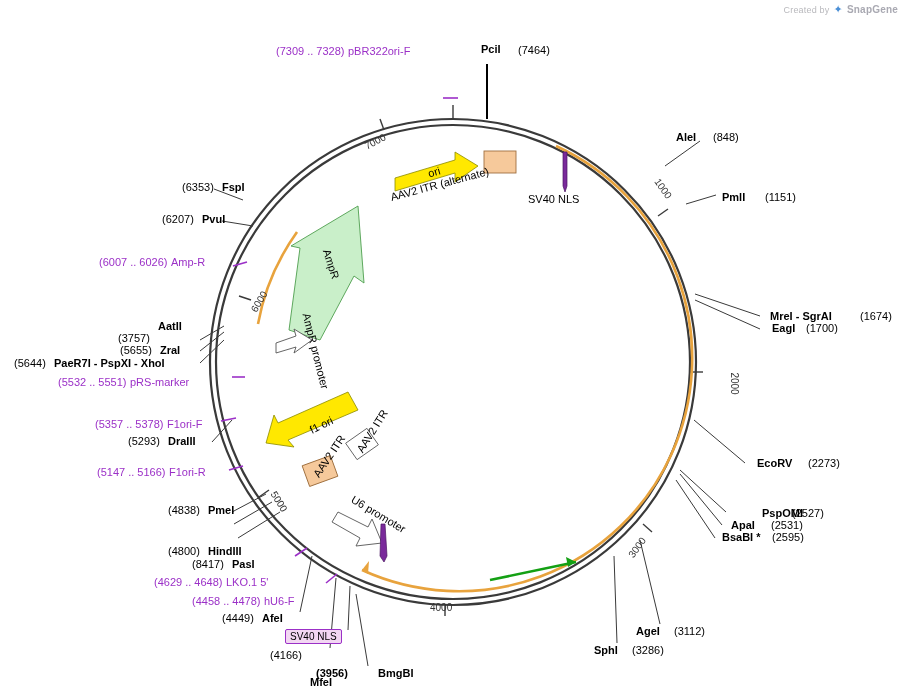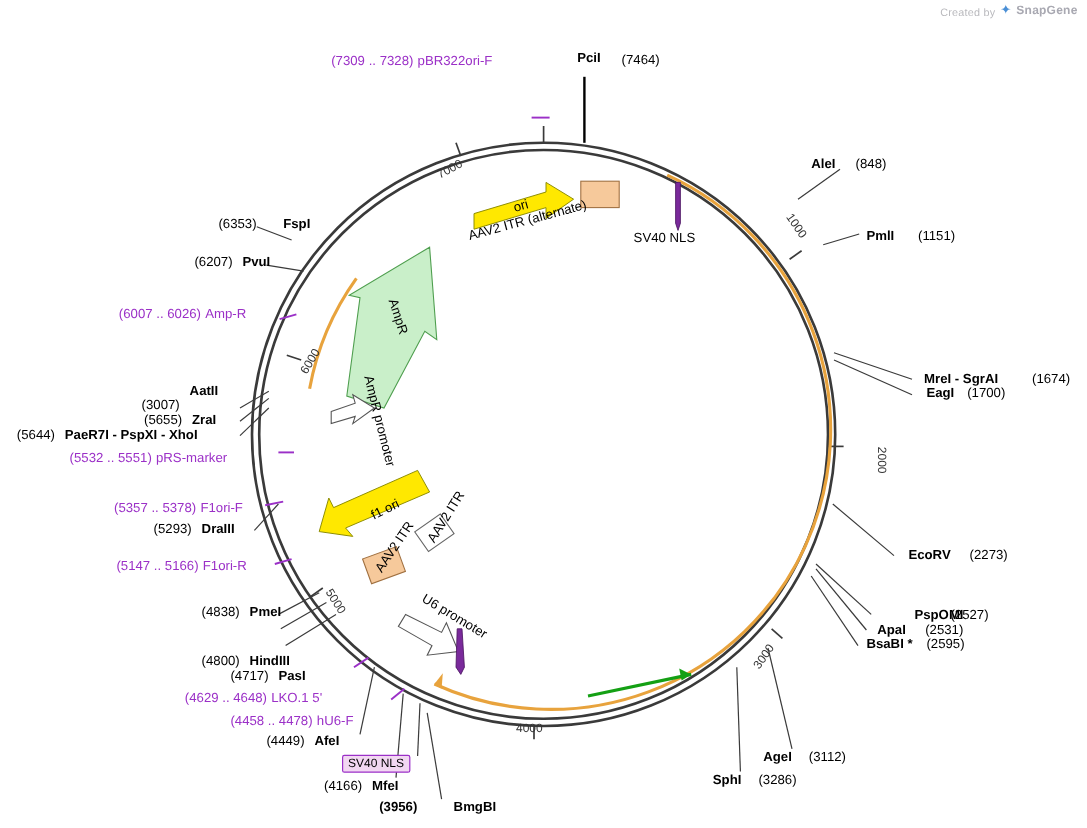"FspI" div.lbl { left: 236px -> 222px }
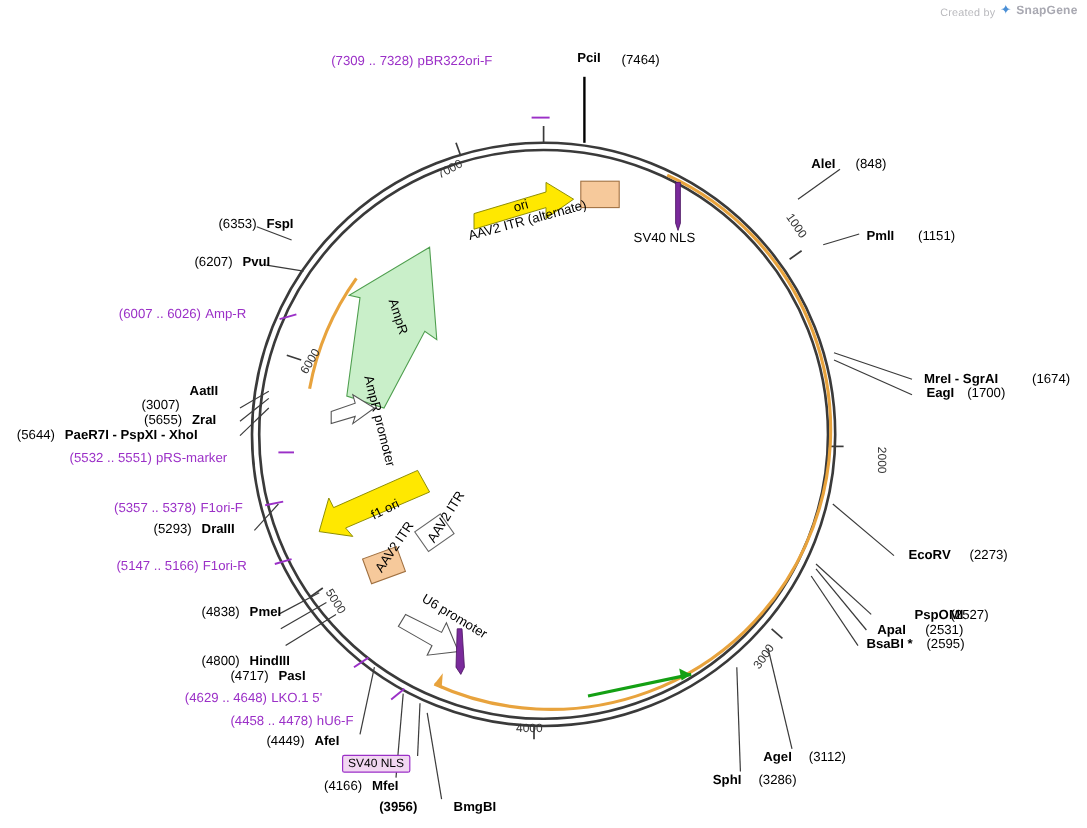"(3007)" div.lbl { text: 3007 -> 3757 }
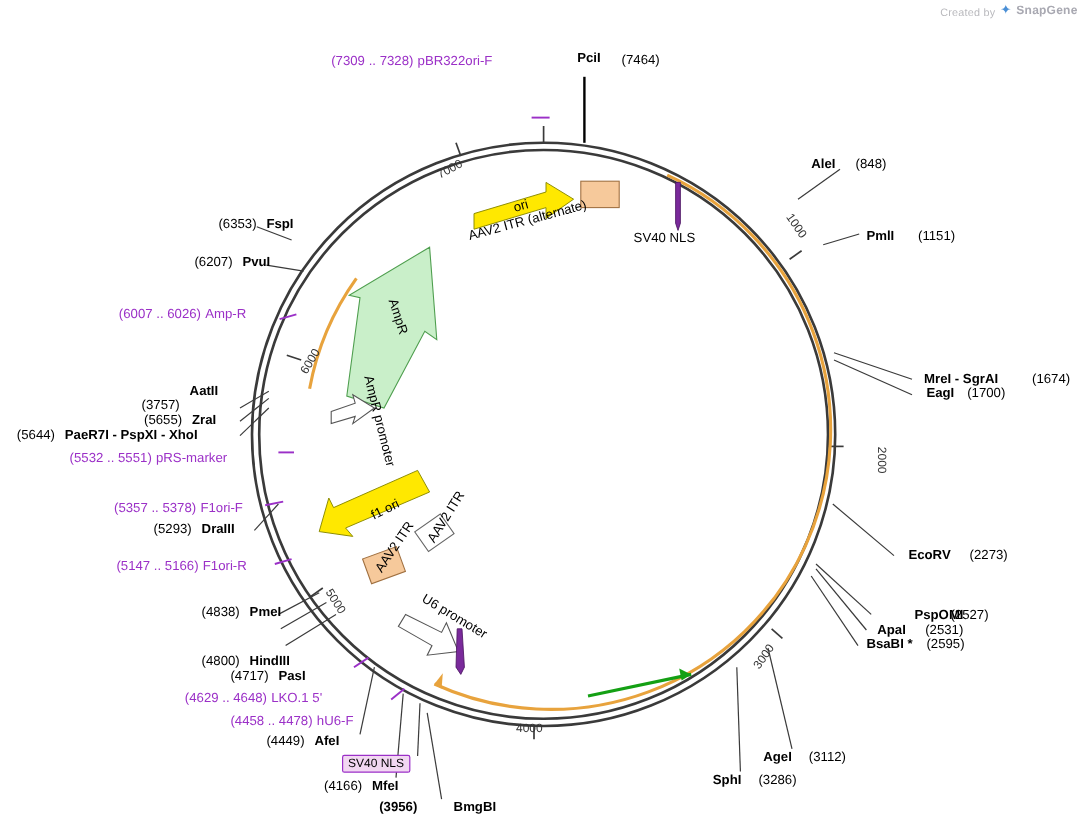"(4717)" div.lbl { text: 4717 -> 8417 }
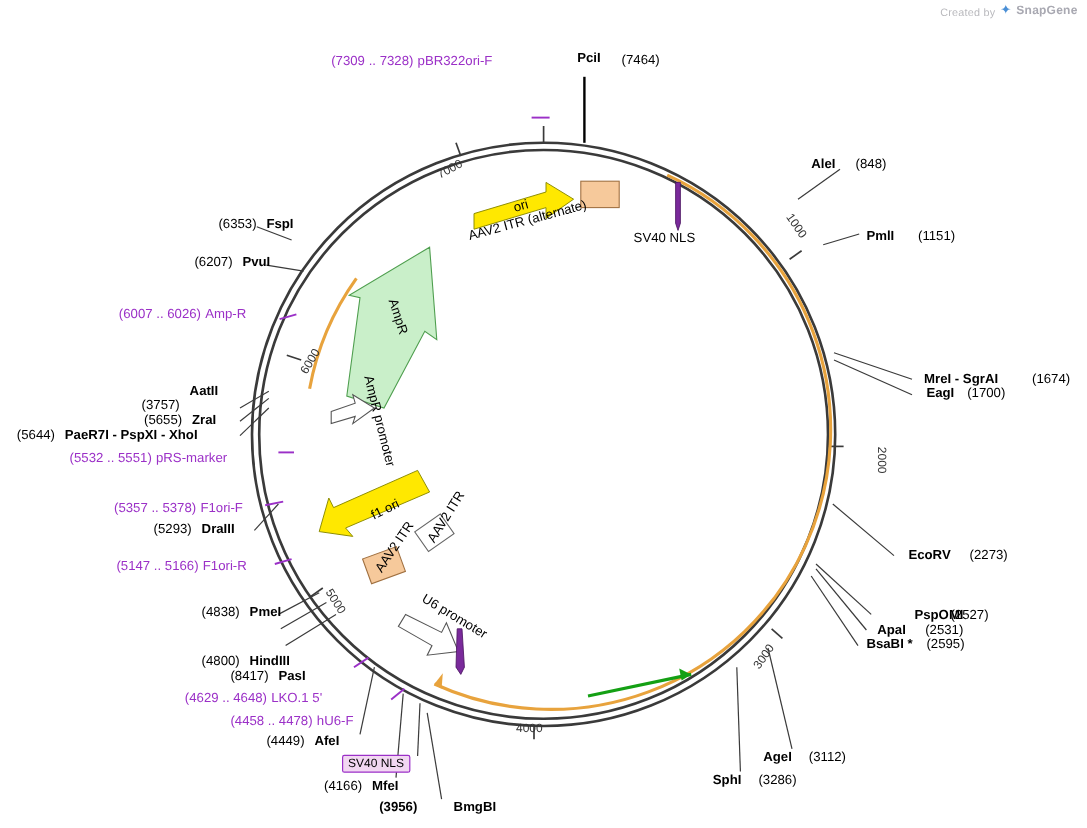"MfeI" div.lbl { top: 649px -> 676px }
